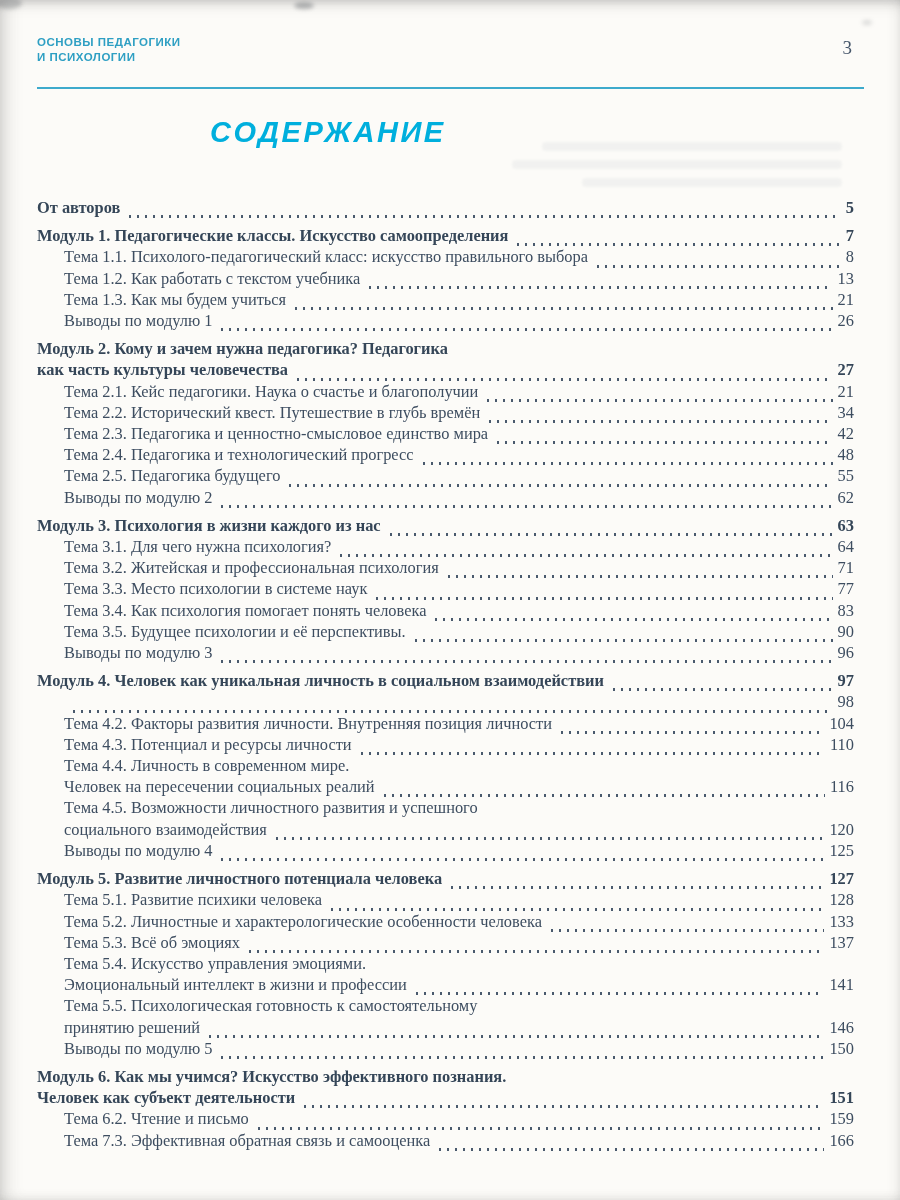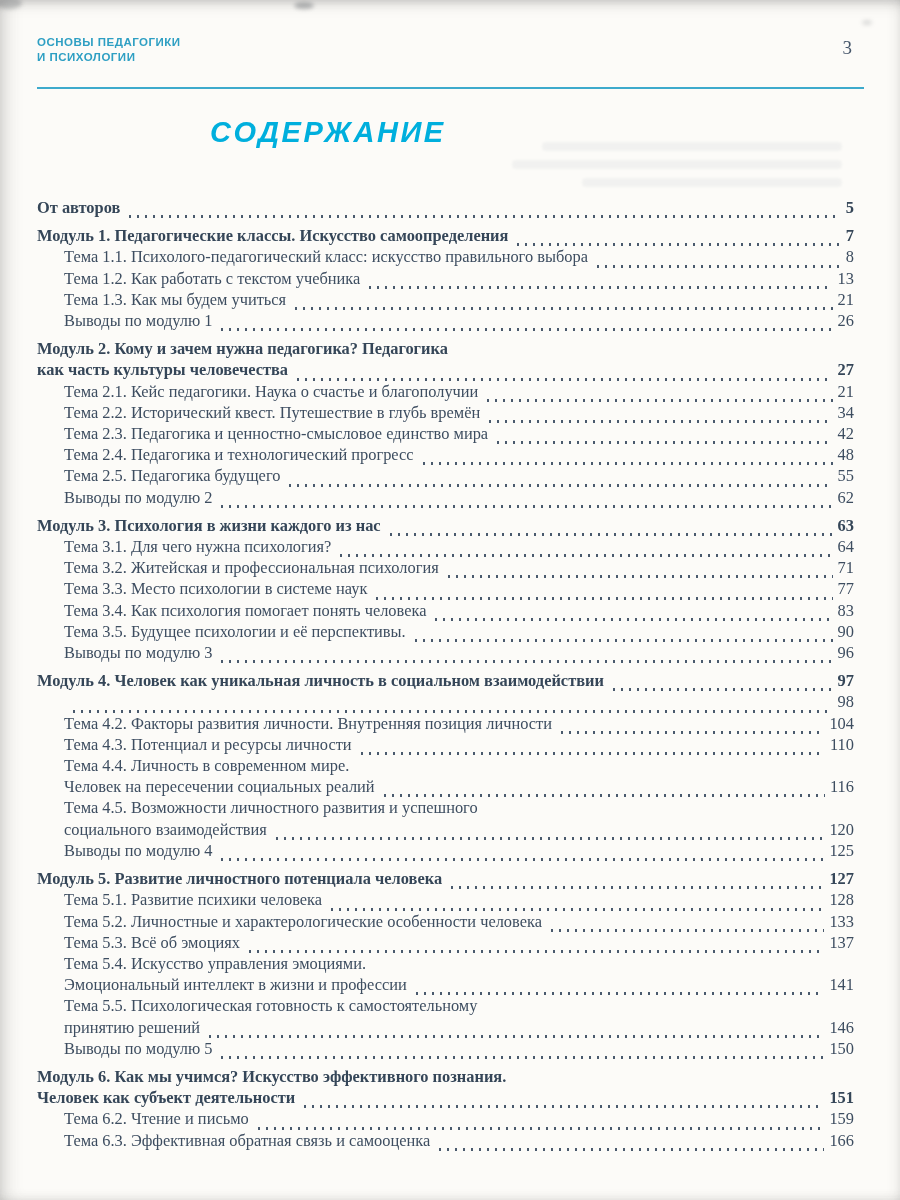"Тема 6.3. Эффективная обратная связь" span.txt { text: 6.3 -> 7.3 }
